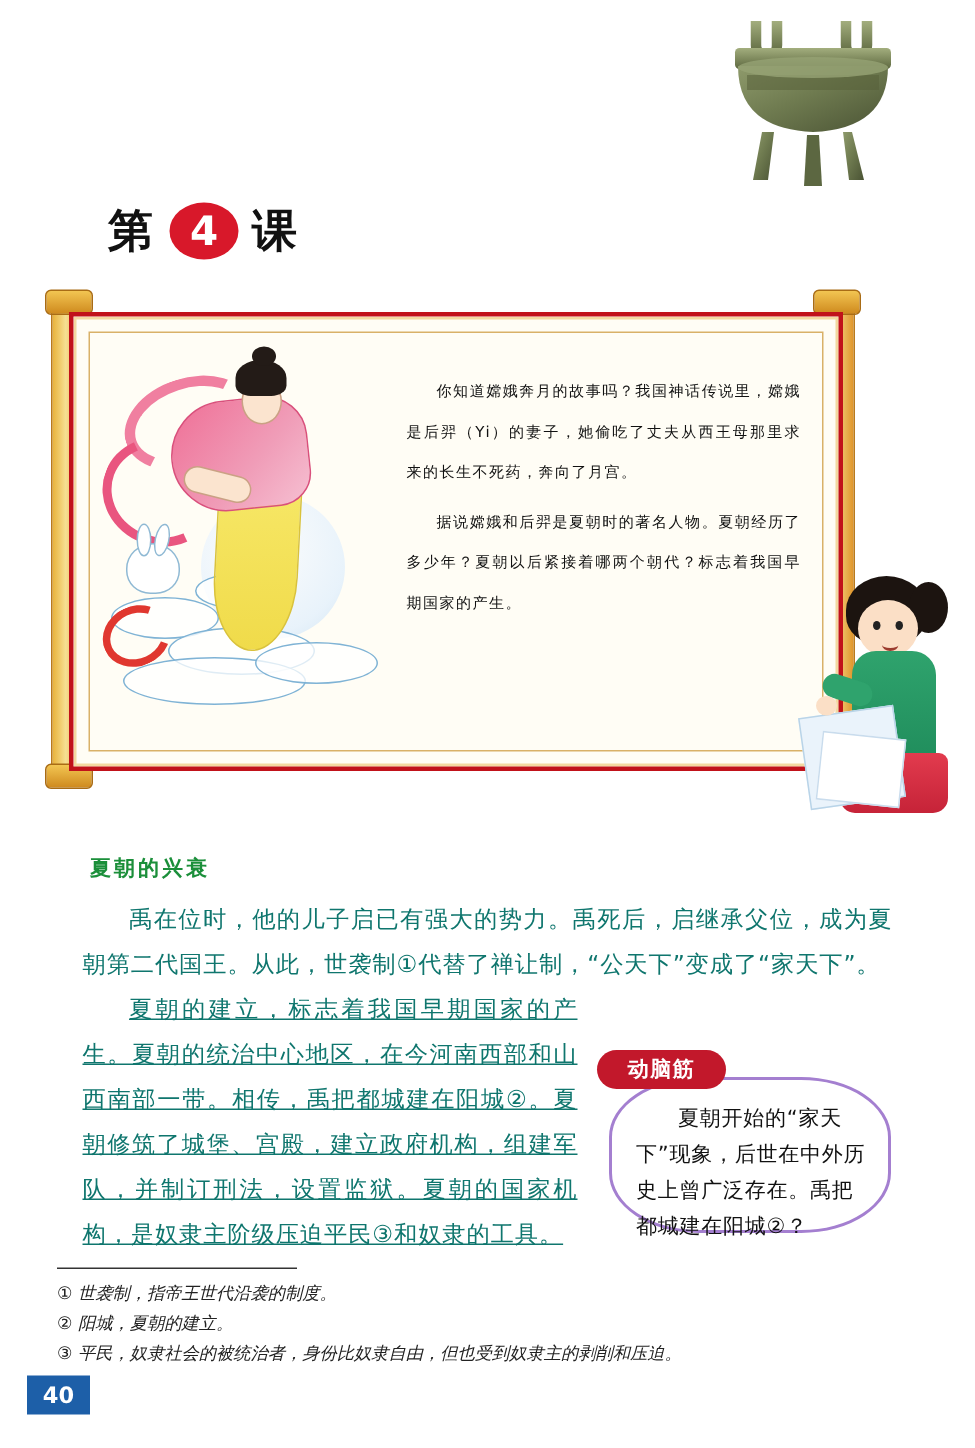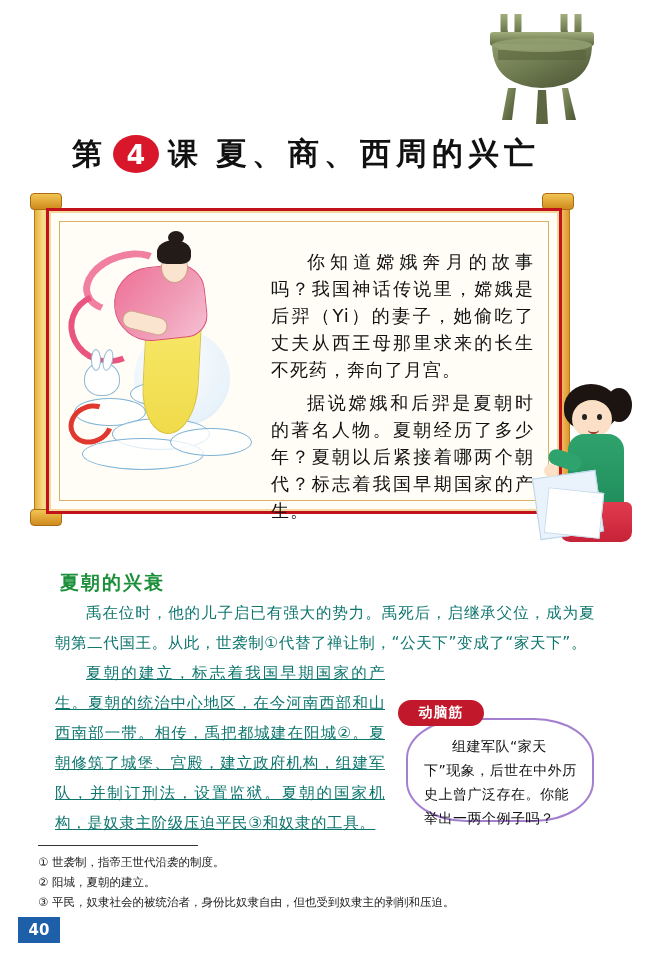"夏、商、西周的兴亡" span.title-main { html: <span>夏、商、西周的兴亡</span> -> none }
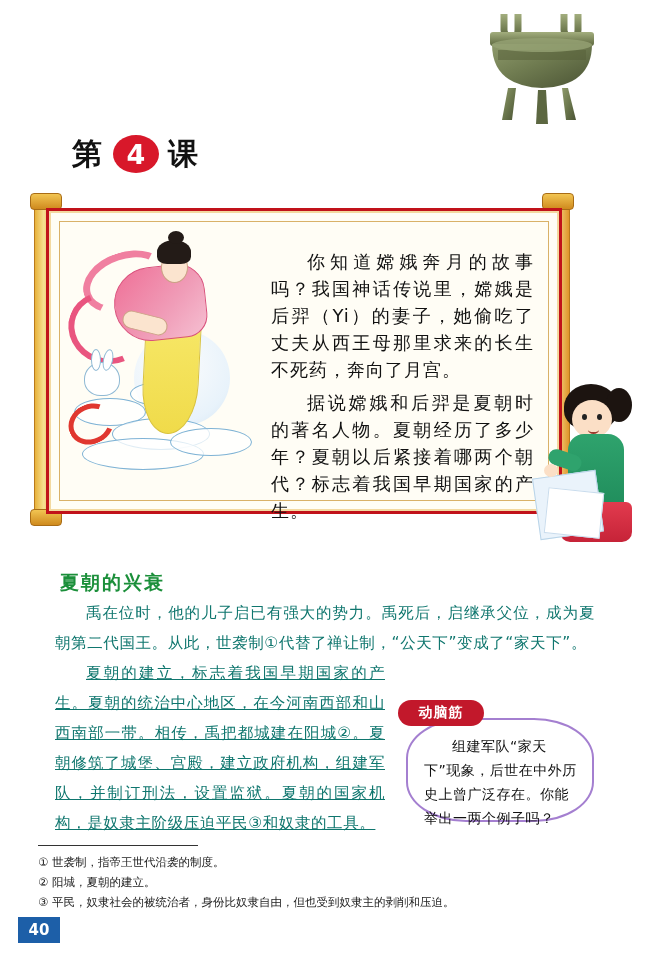"你知道嫦娥奔月的故事吗？我国神话传说里，嫦娥是后羿（Yi）的妻子，她偷吃了丈夫从" .scroll-text { font-size: 18px -> 10px }
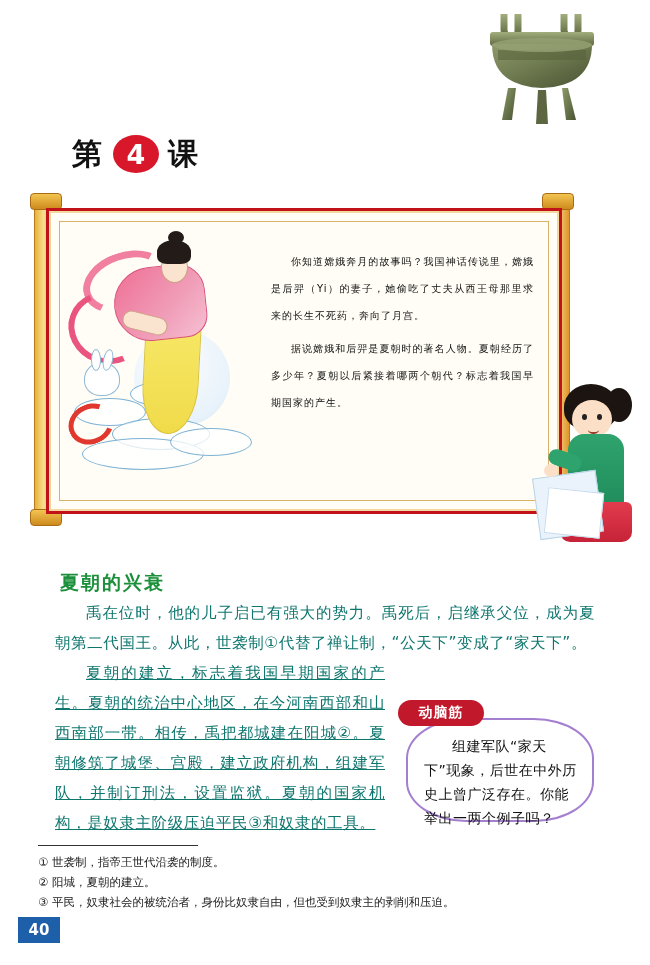"夏朝的兴衰" .section-head { font-size: 19px -> 14px }
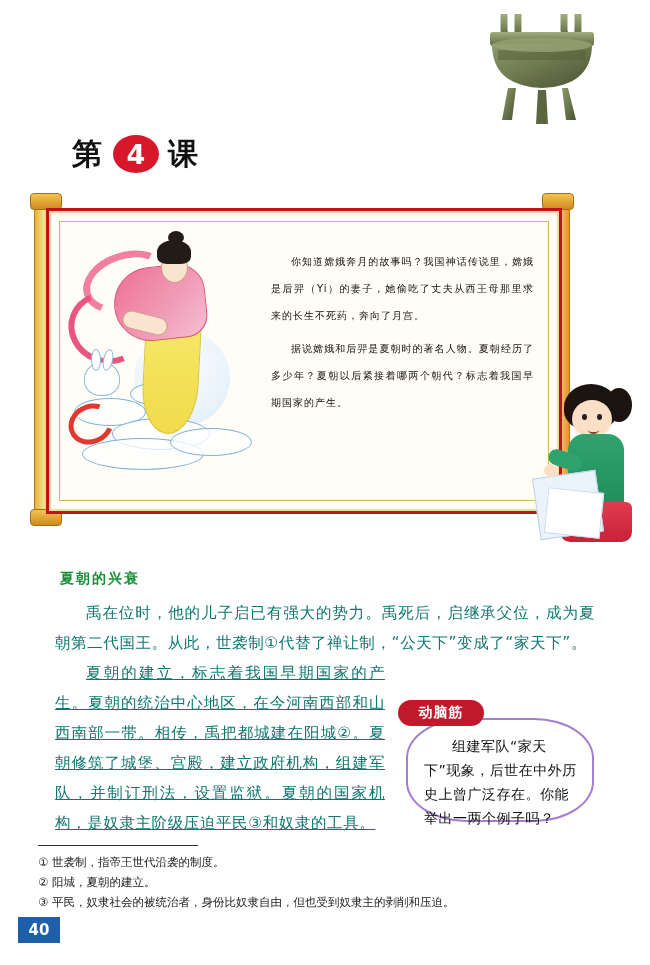"组建军队“家天下”现象，后世在中外历史上曾广泛存在。你能举出一两个例子吗？" p { text: 组建军队“家天下”现象，后世在中外历史上曾广泛存在。你能举出一两个例子吗 -> 夏朝开始的“家天下”现象，后世在中外历史上曾广泛存在。禹把都城建在阳城② }
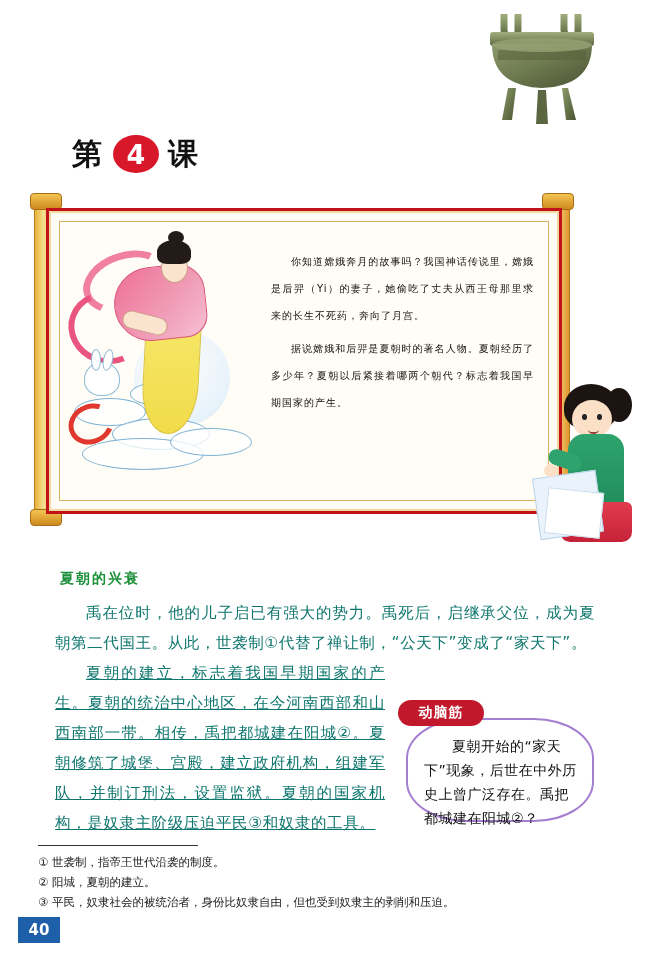"① 世袭制，指帝王世代沿袭的制度。" .footnotes div { font-style: none -> italic }
